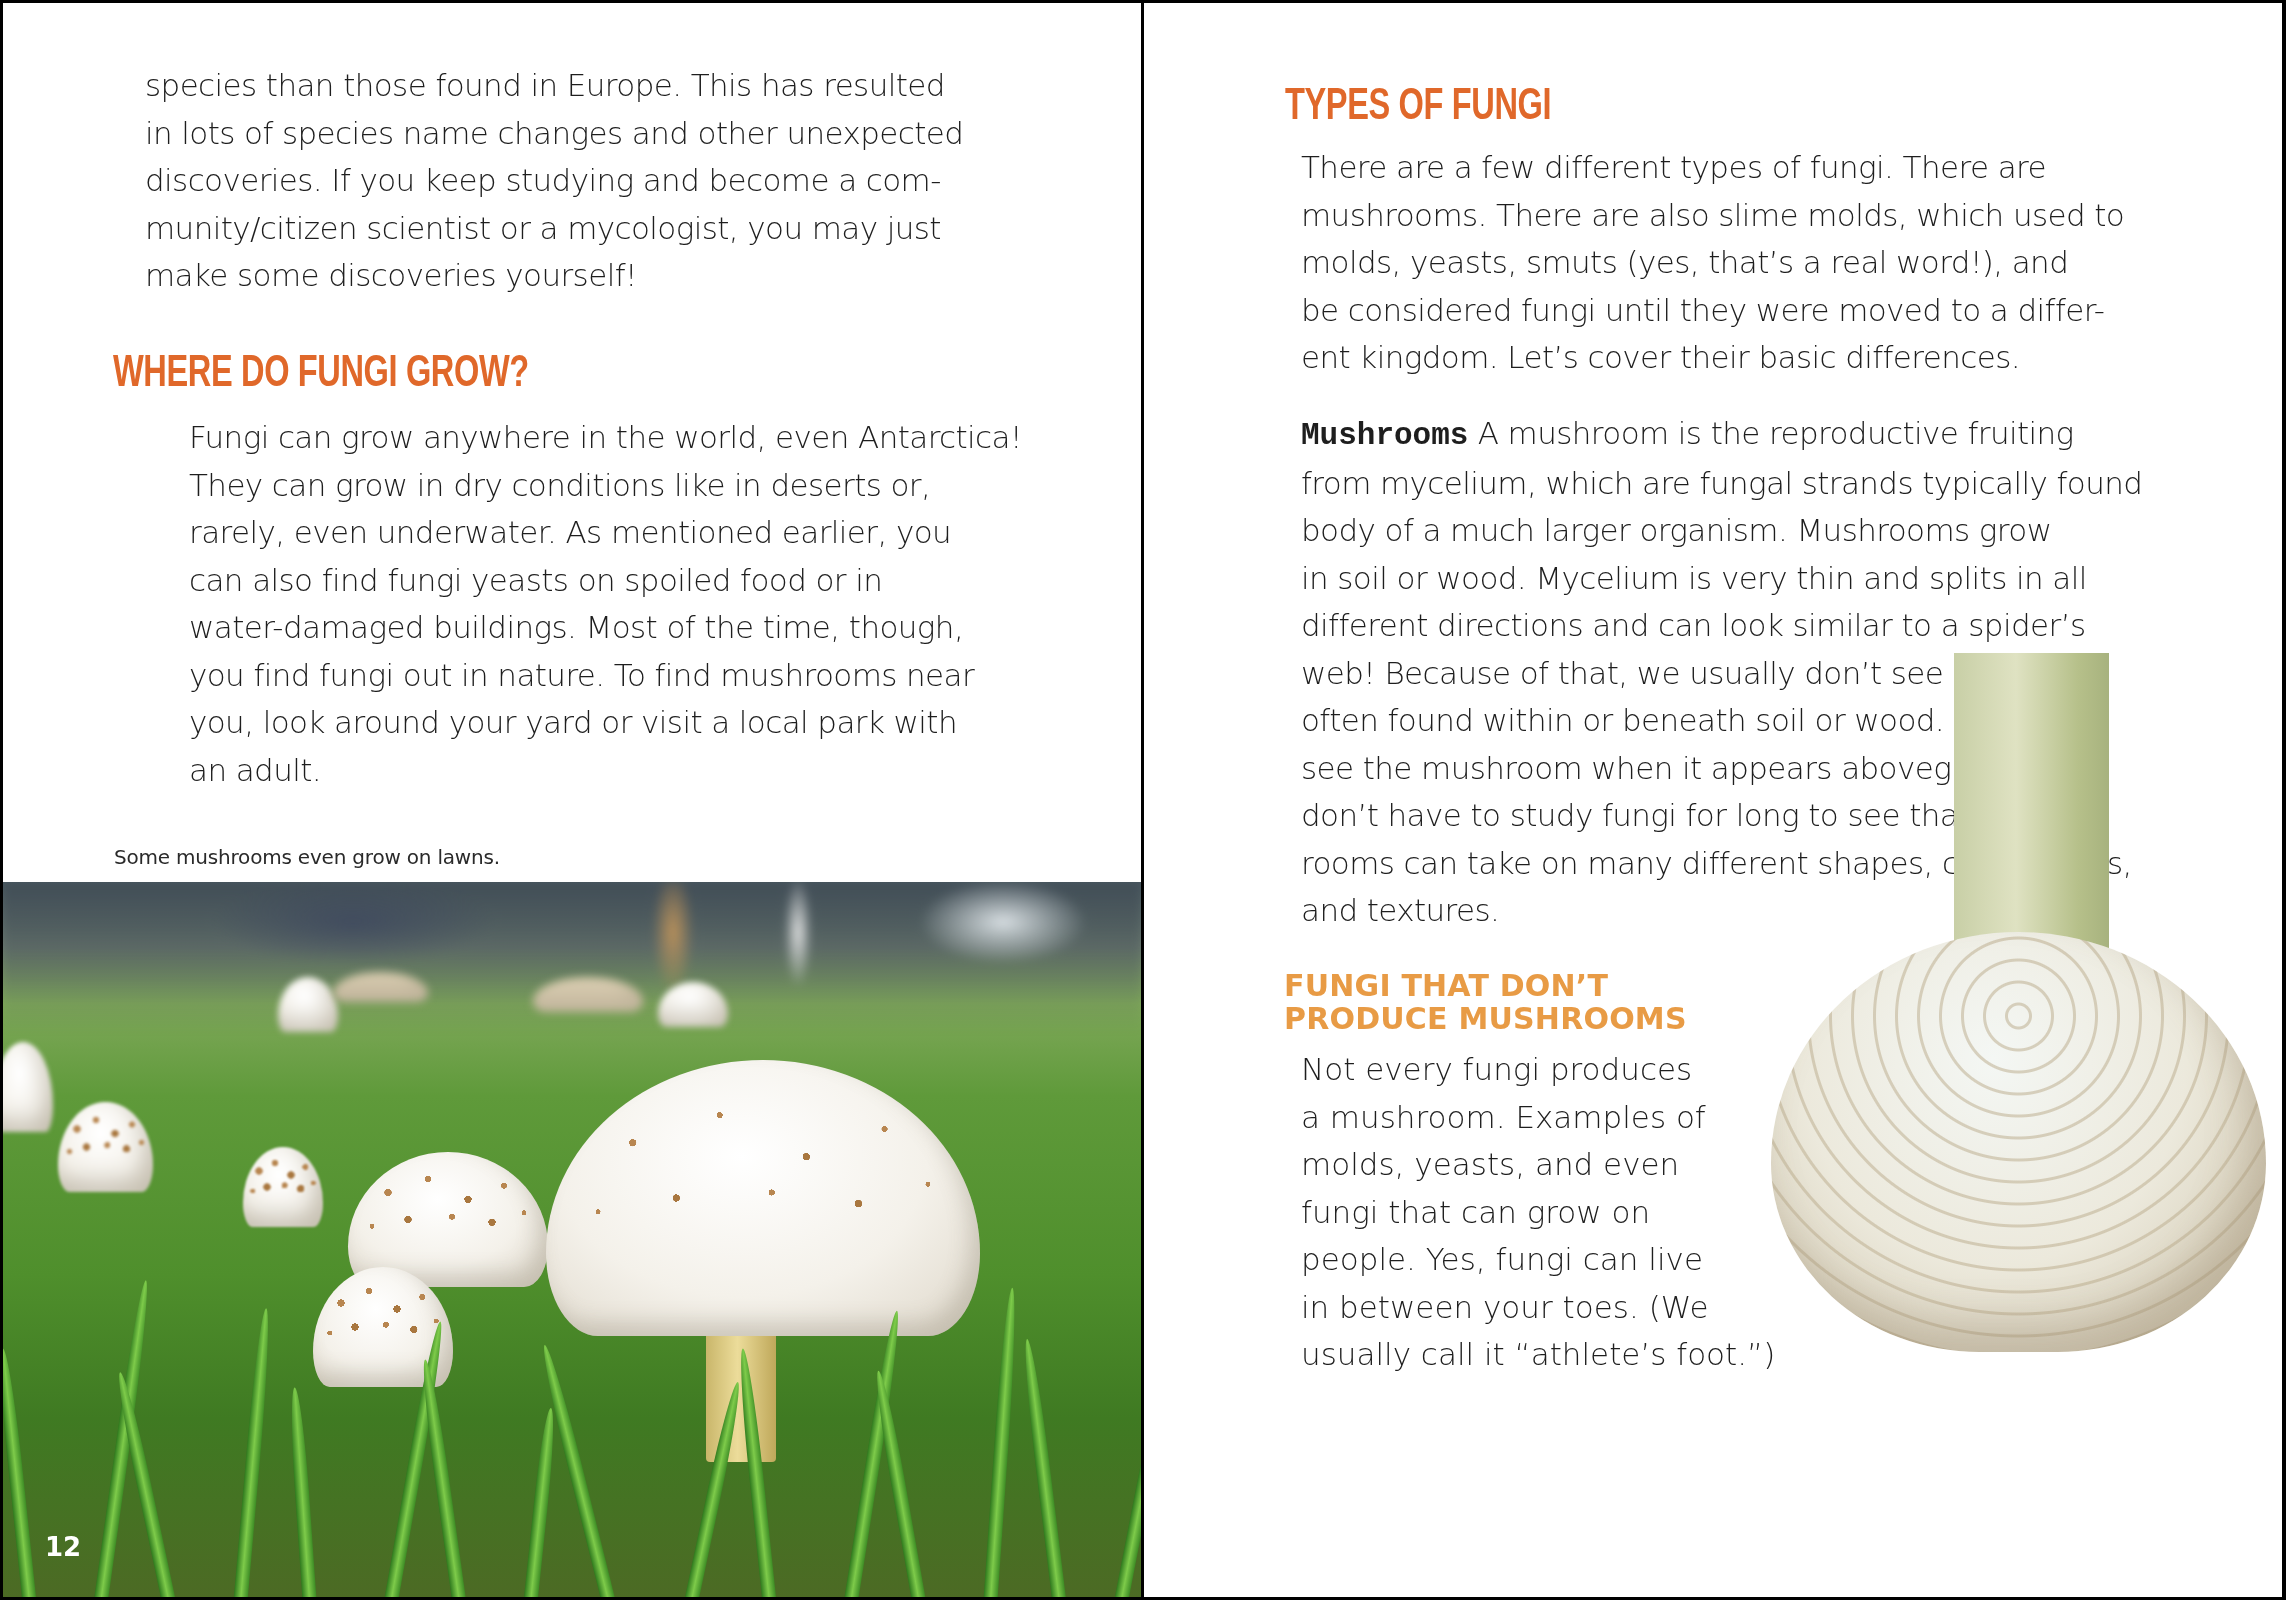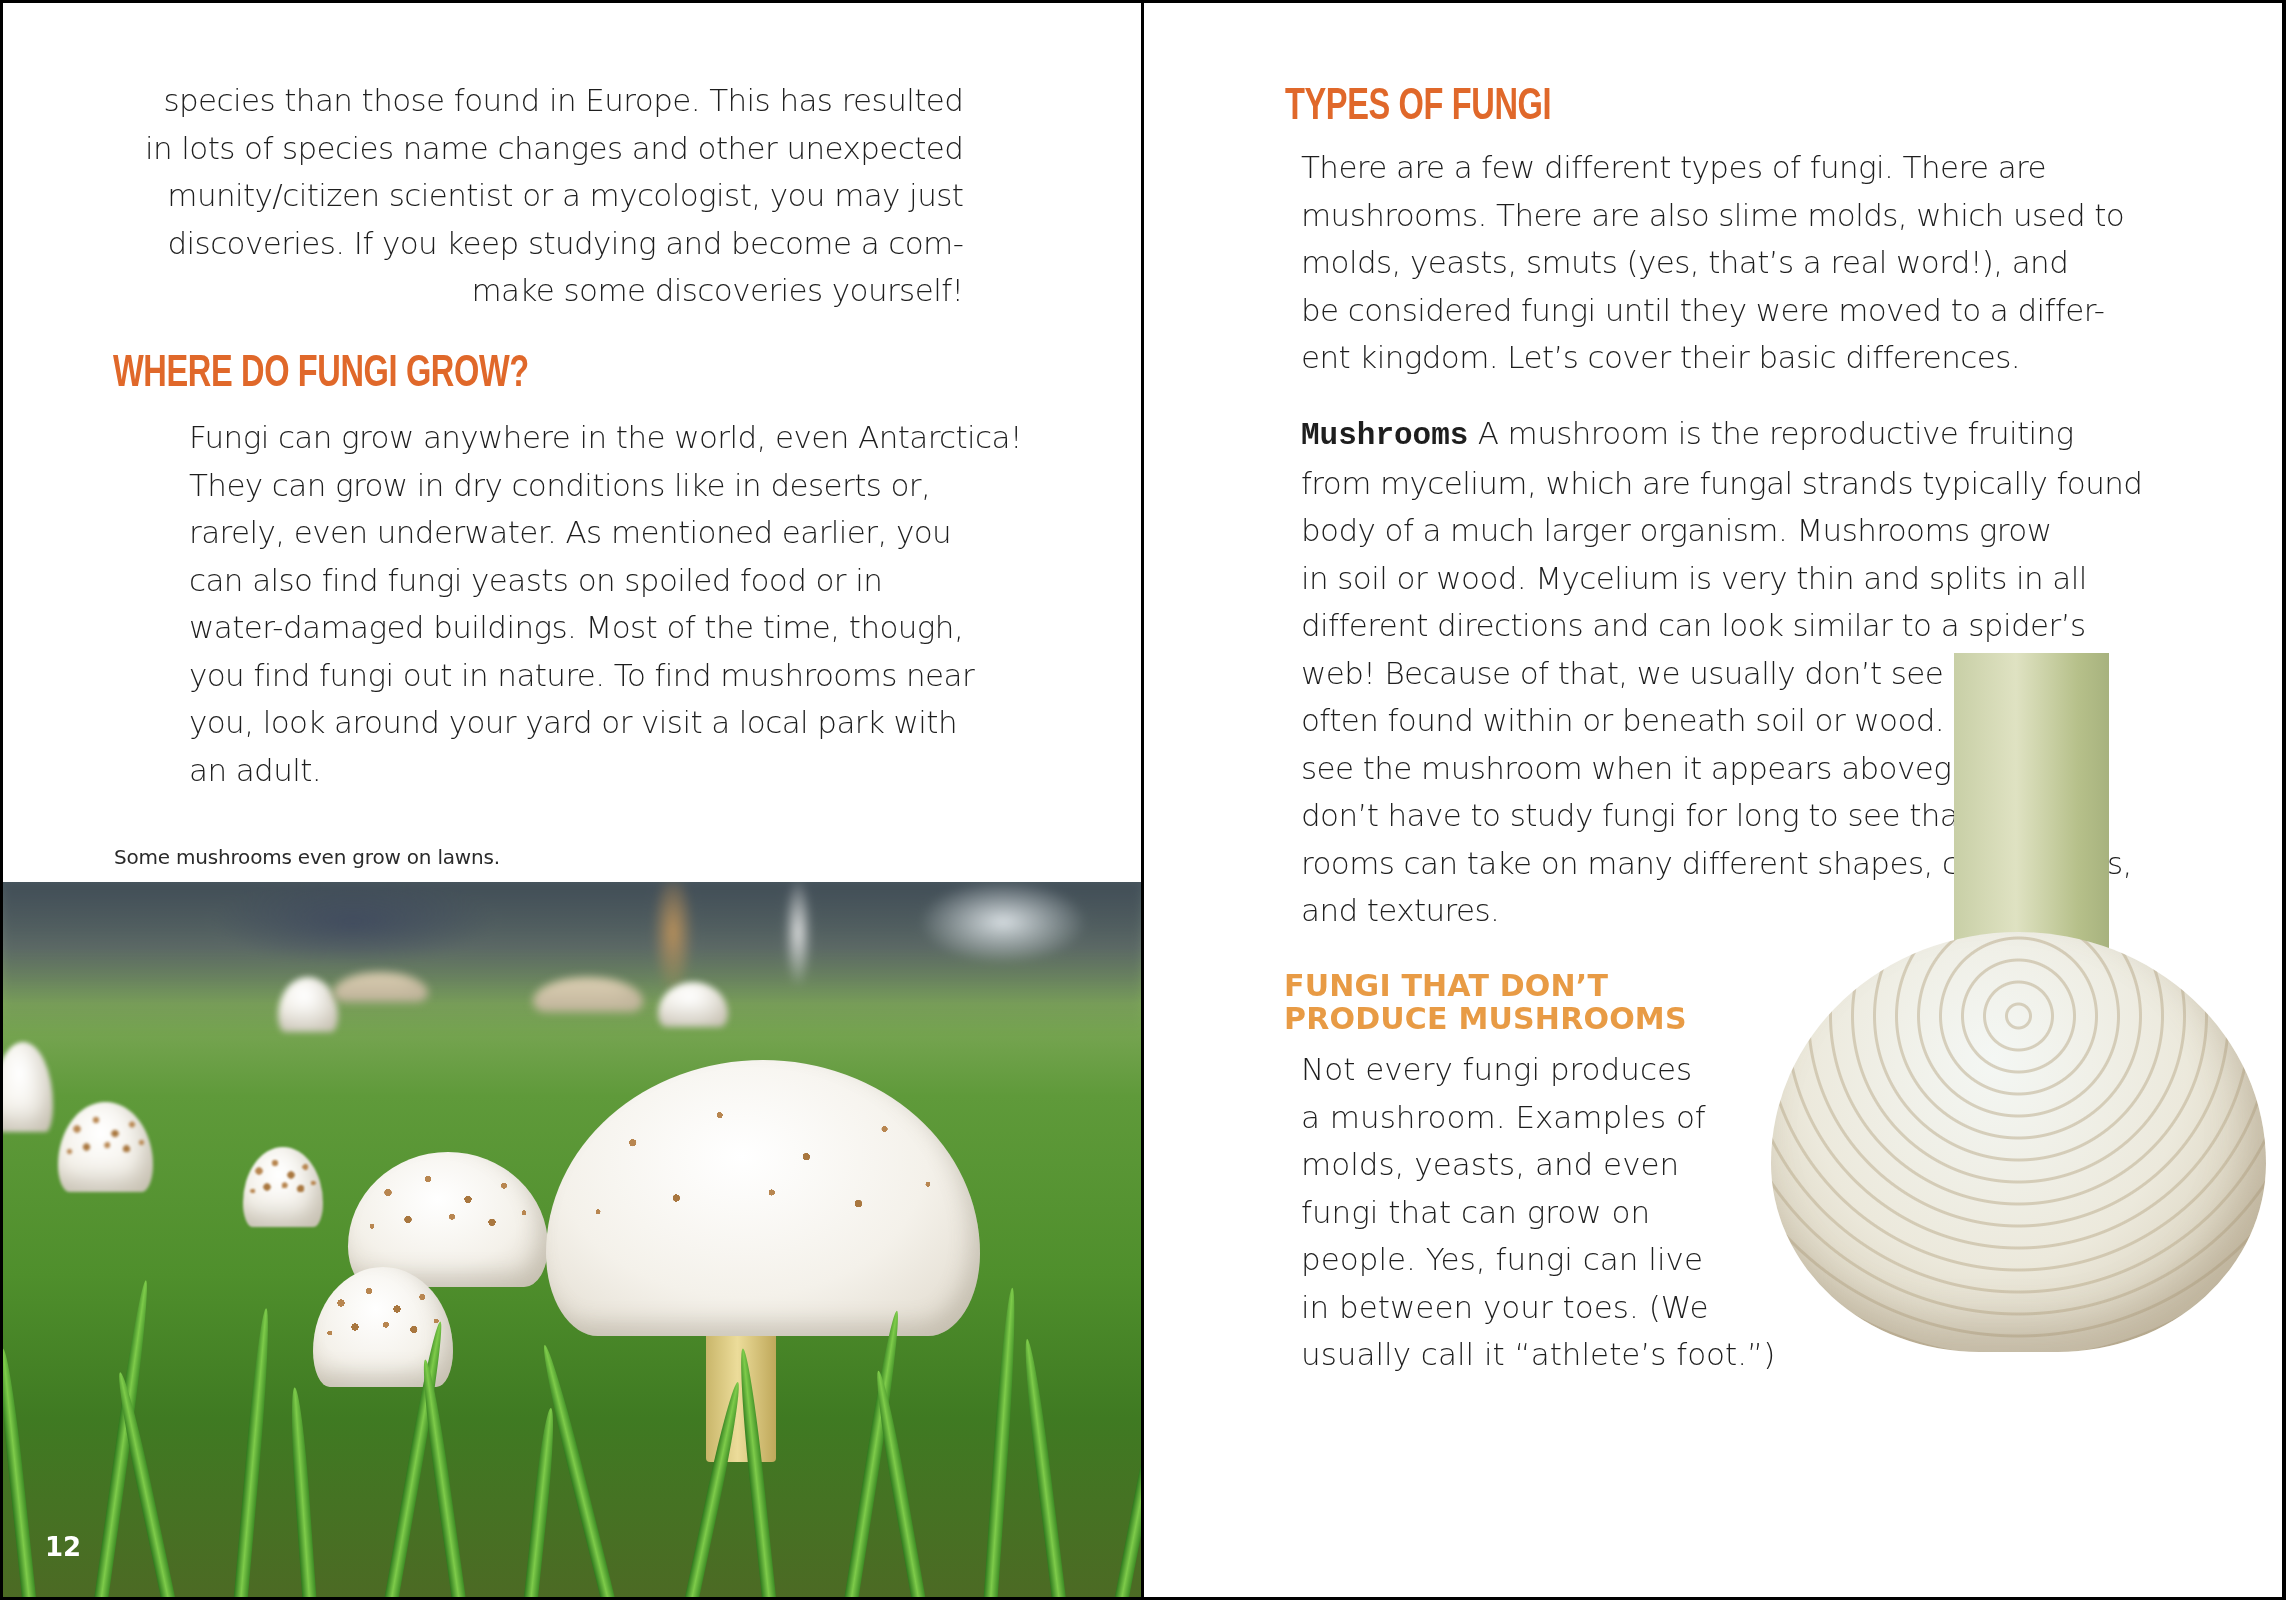"species than those found in" p.body-text { text-align: right -> none; top: 74px -> 59px }
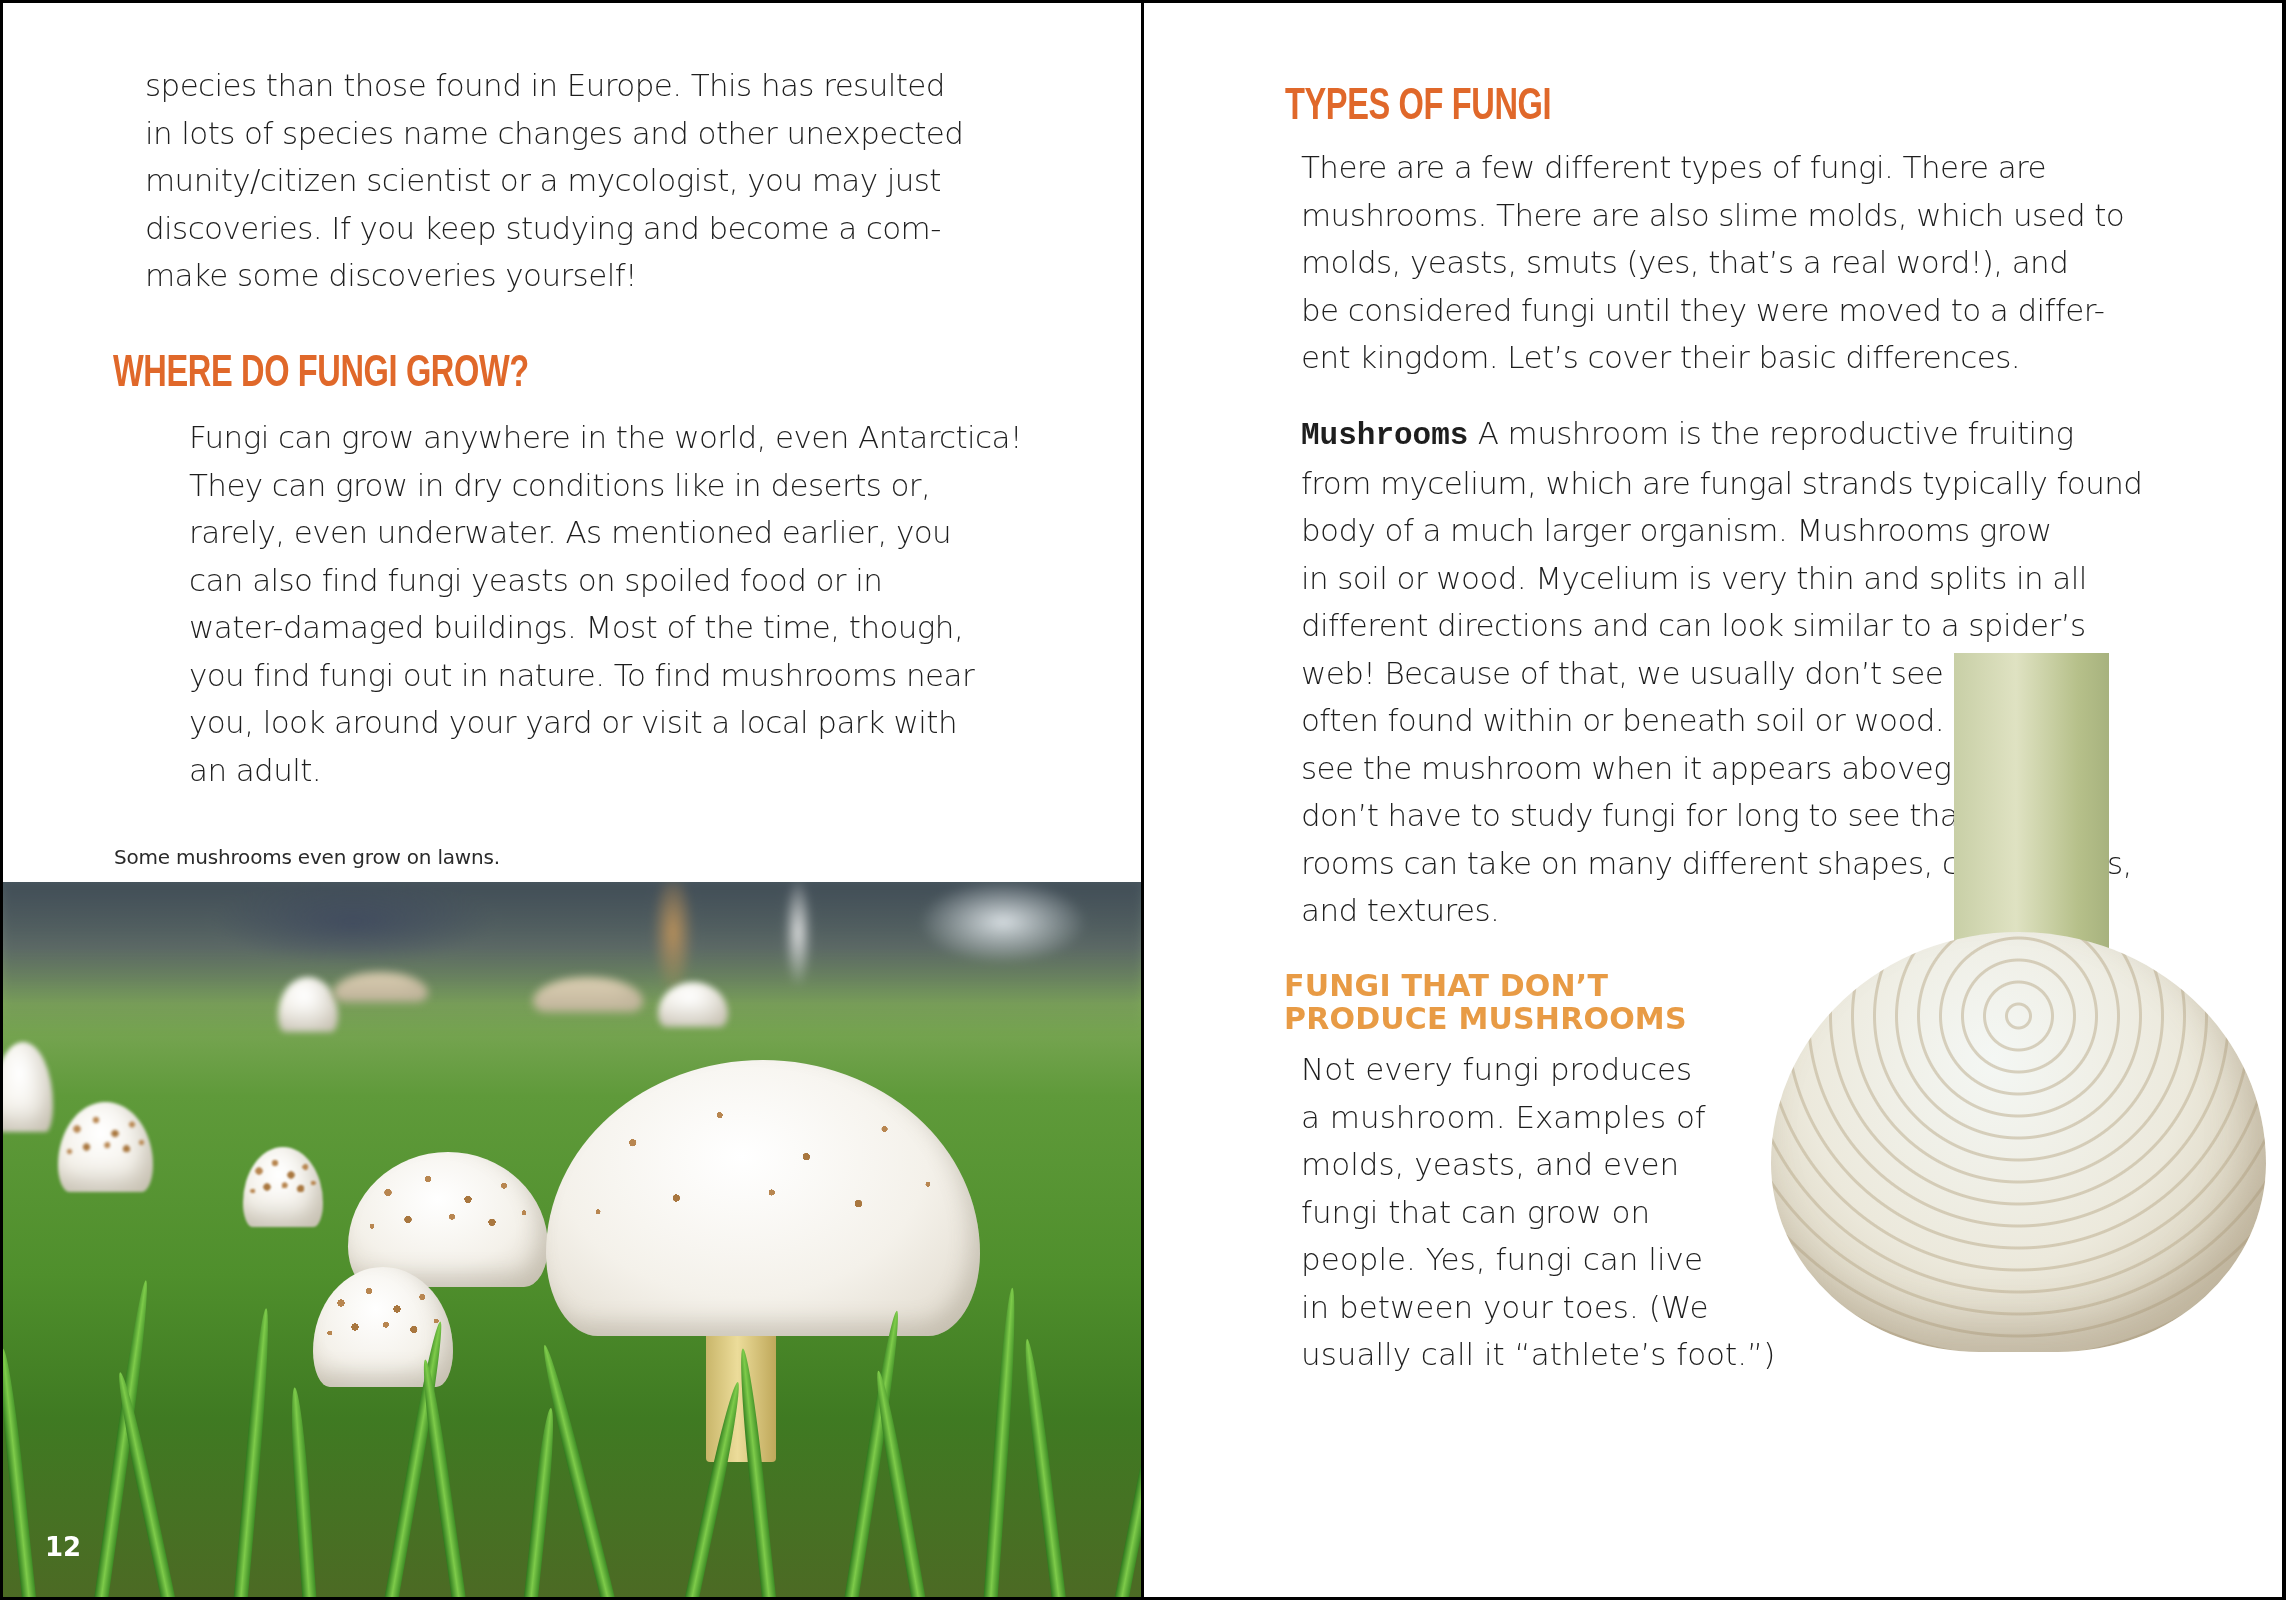"munity/citizen scientist or a" span.line { order: before "discoveries. If you keep studying" -> after "discoveries. If you keep studying" }
